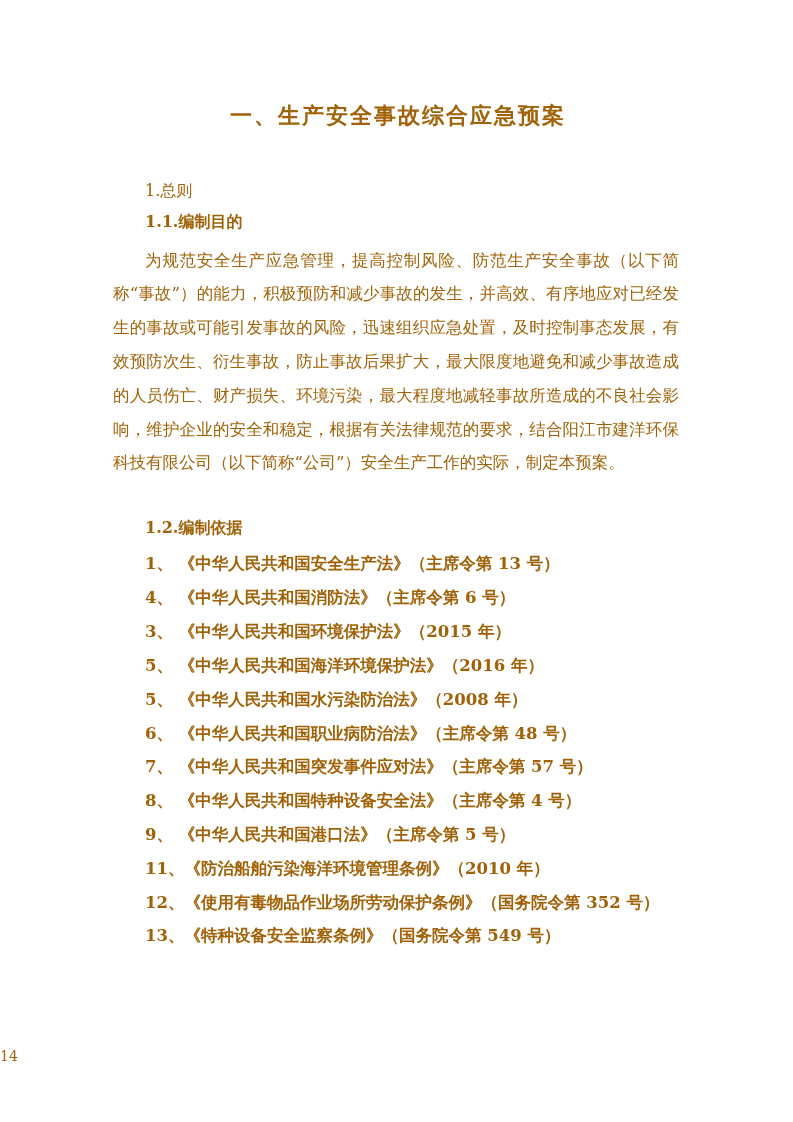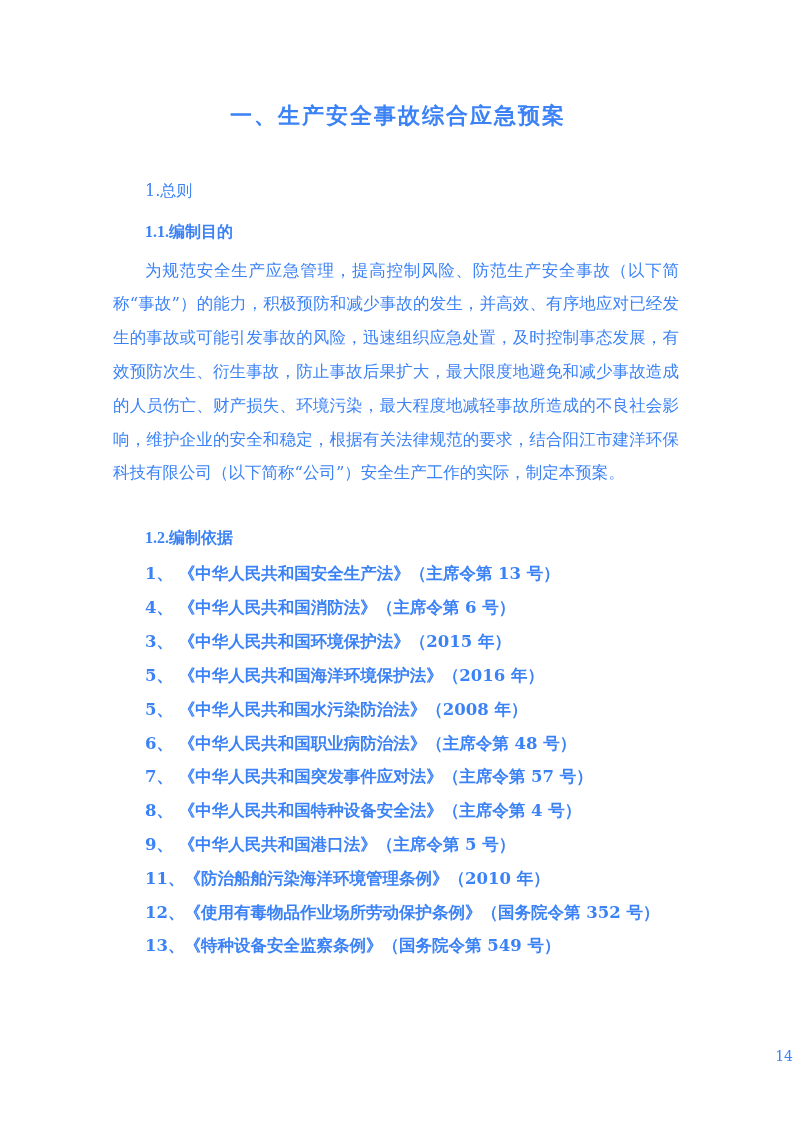"一、生产安全事故综合应急预案" .page { color: #3b82f6 -> #a16207 }
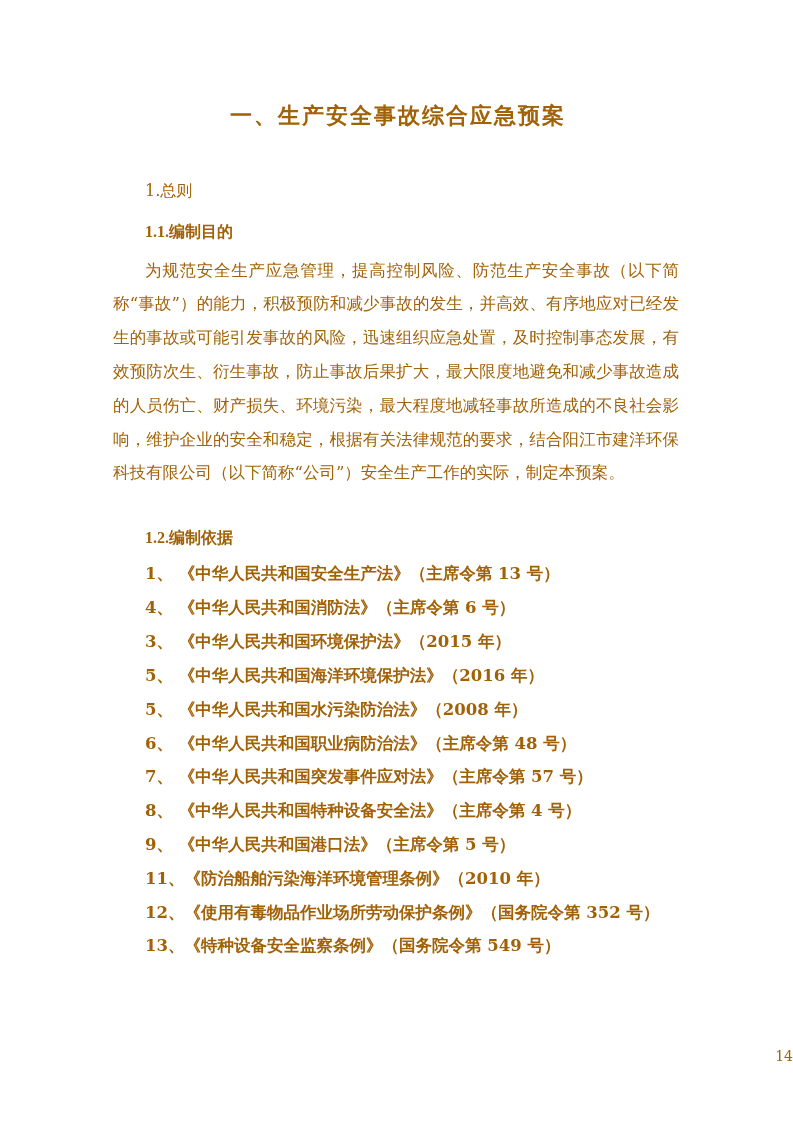"1.1.编制目的" .h2 { font-family: Liberation Serif, serif -> none; margin: 14px 0 0 0 -> 4px 0 0 0 }
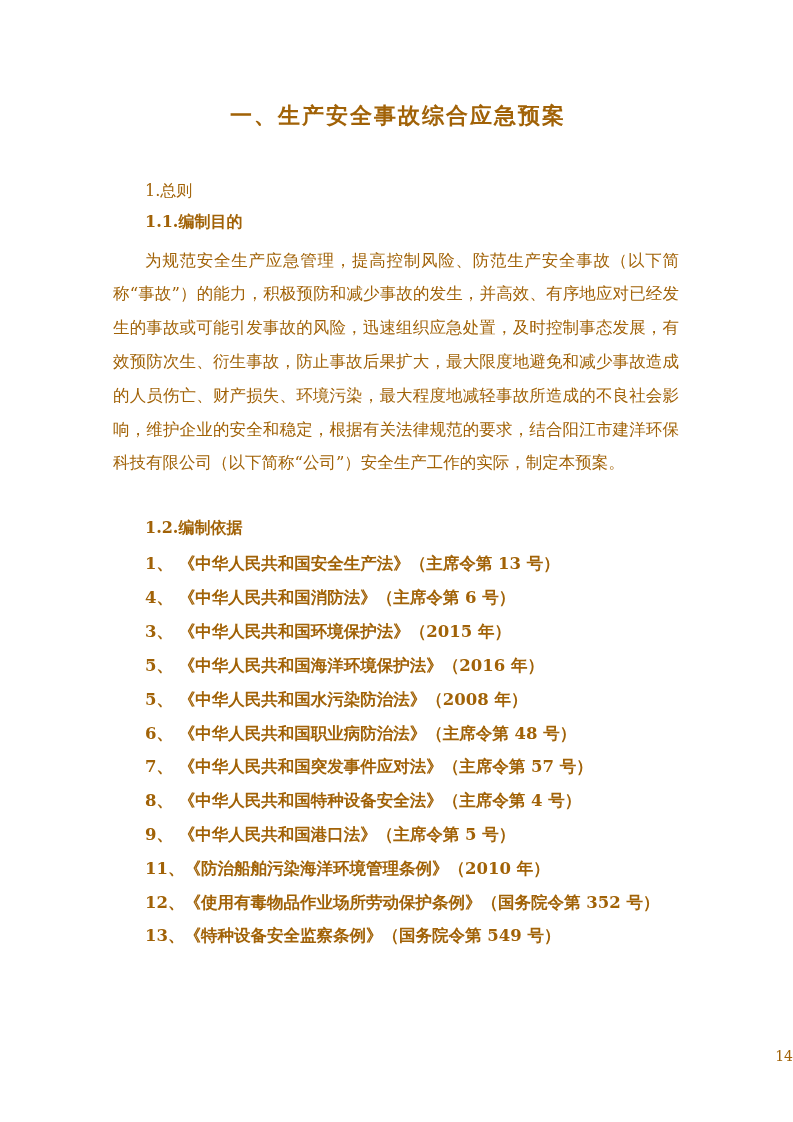"14" .page-number { text-align: right -> left }
